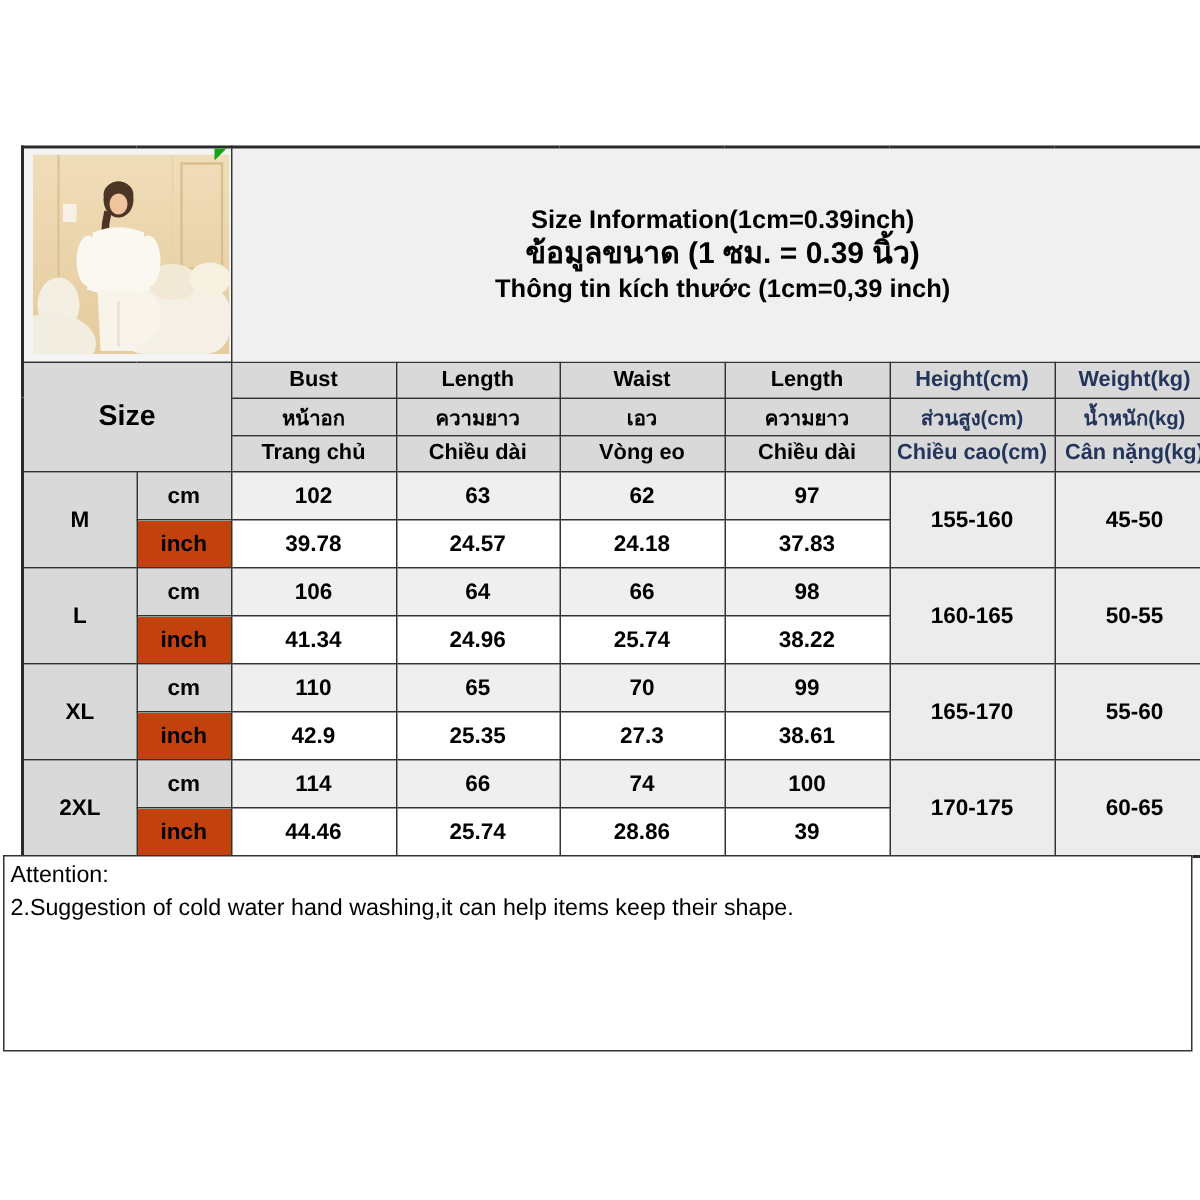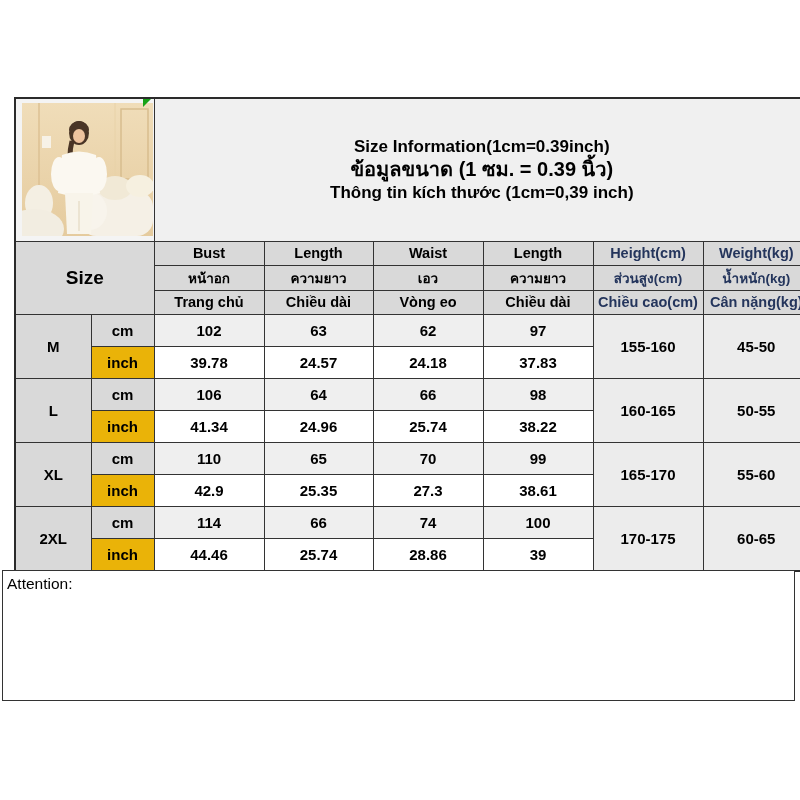"inch" td.unit-inch { background: #eab308 -> #c2410c }
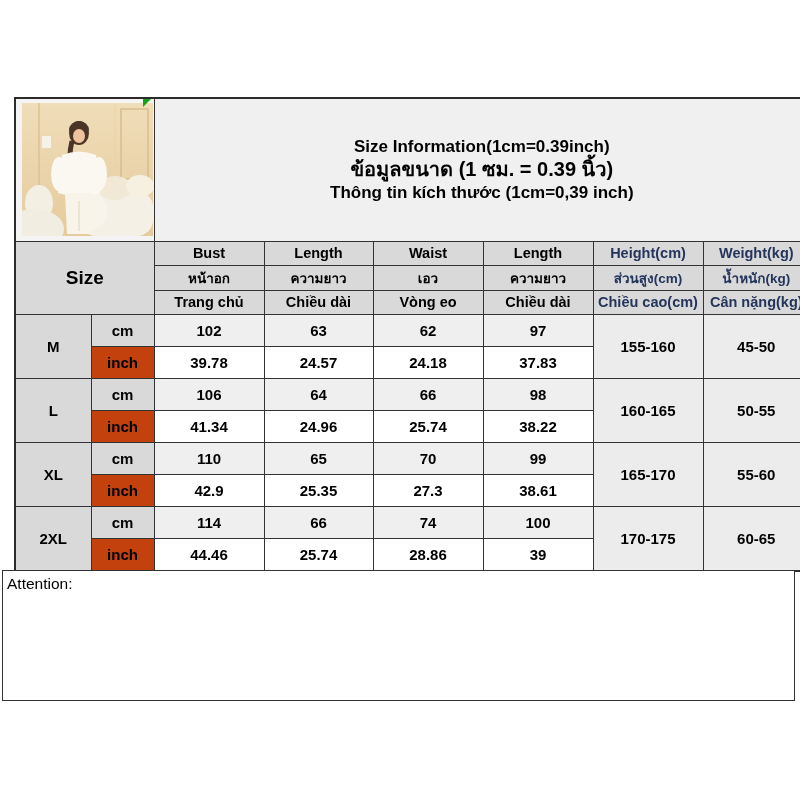"2.Suggestion of cold water hand" div { html: none -> <div>2.Suggestion of cold water hand washing,it can help items keep their shape.</div> }
